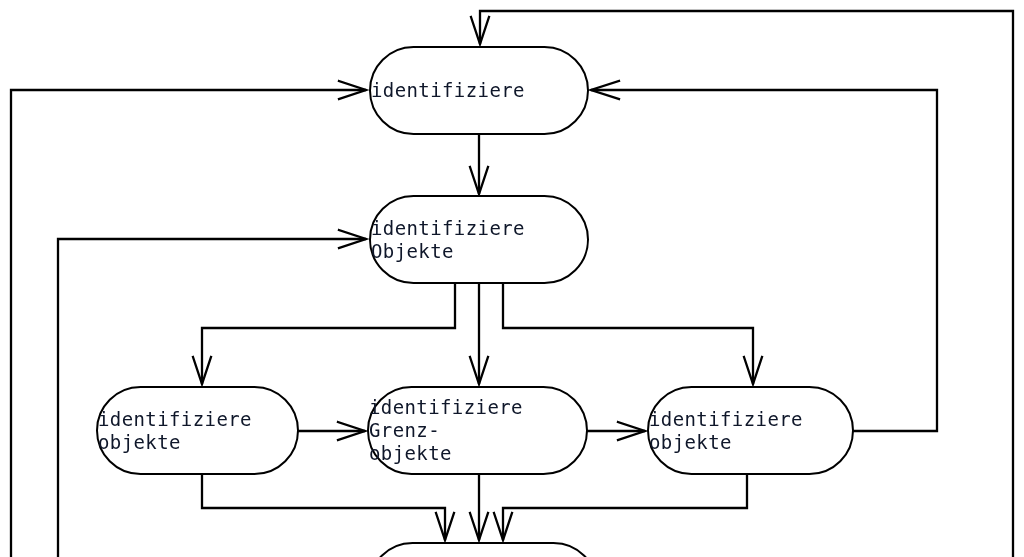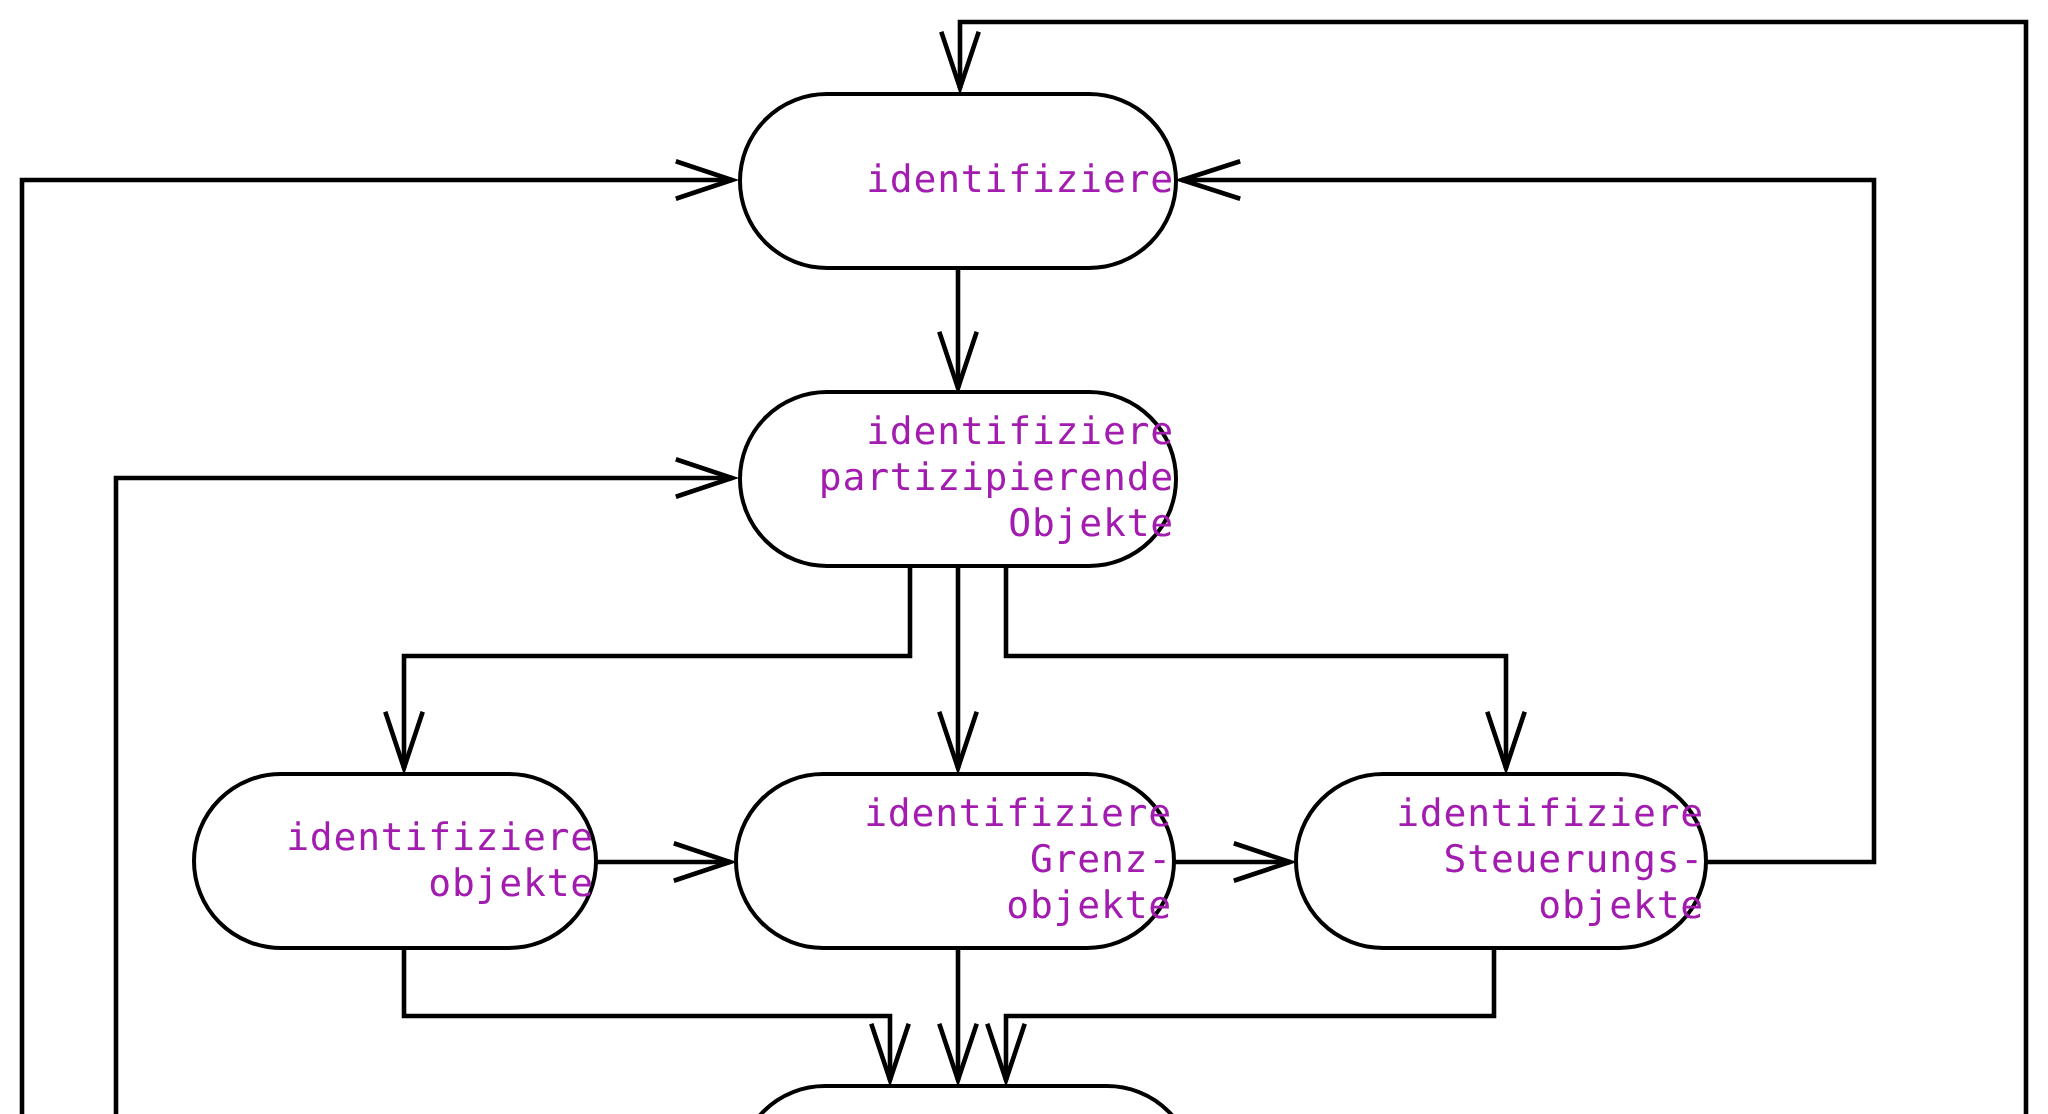"identifiziere" .node { align-items: flex-end -> flex-start; color: #a21caf -> #0f172a }
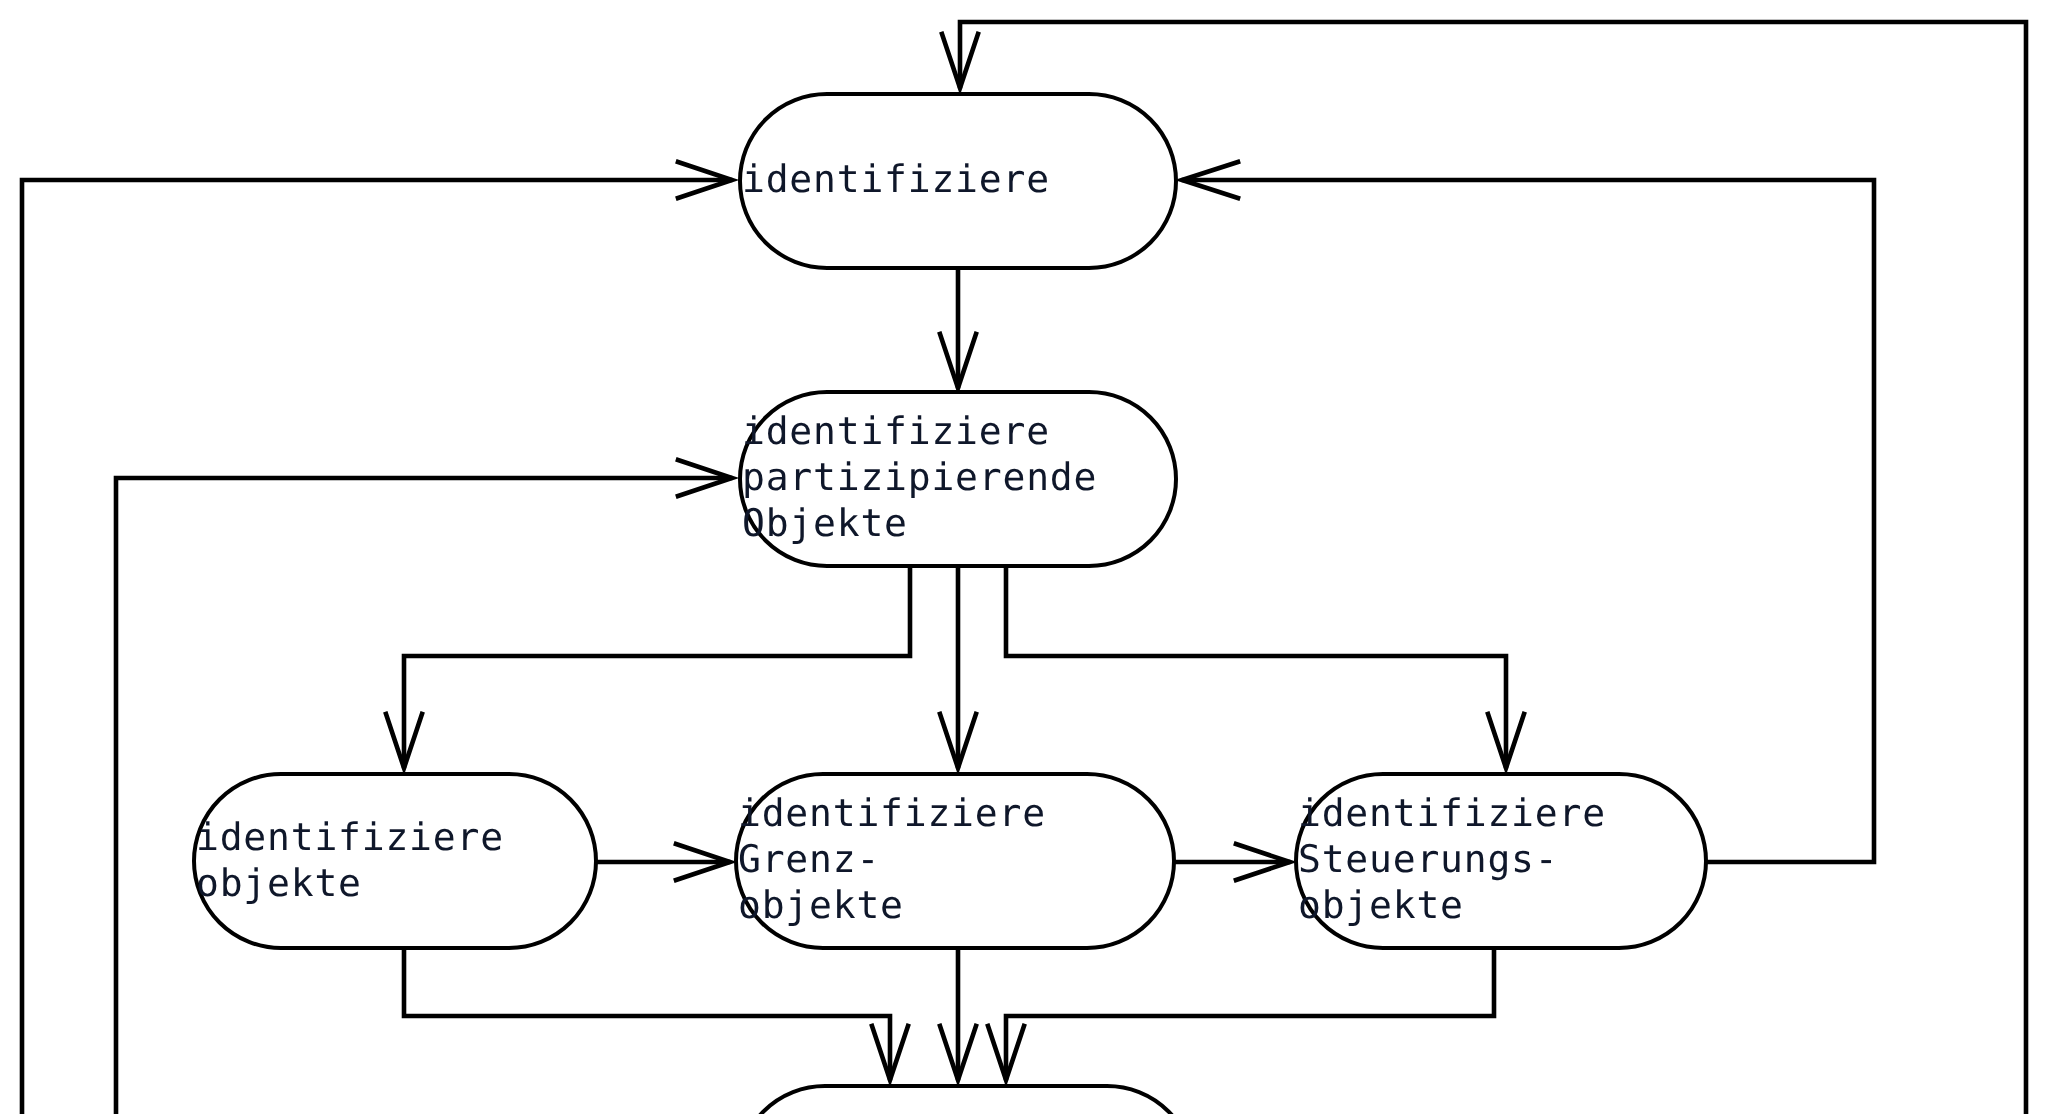"partizipierende" span { html: <span>partizipierende</span> -> none }
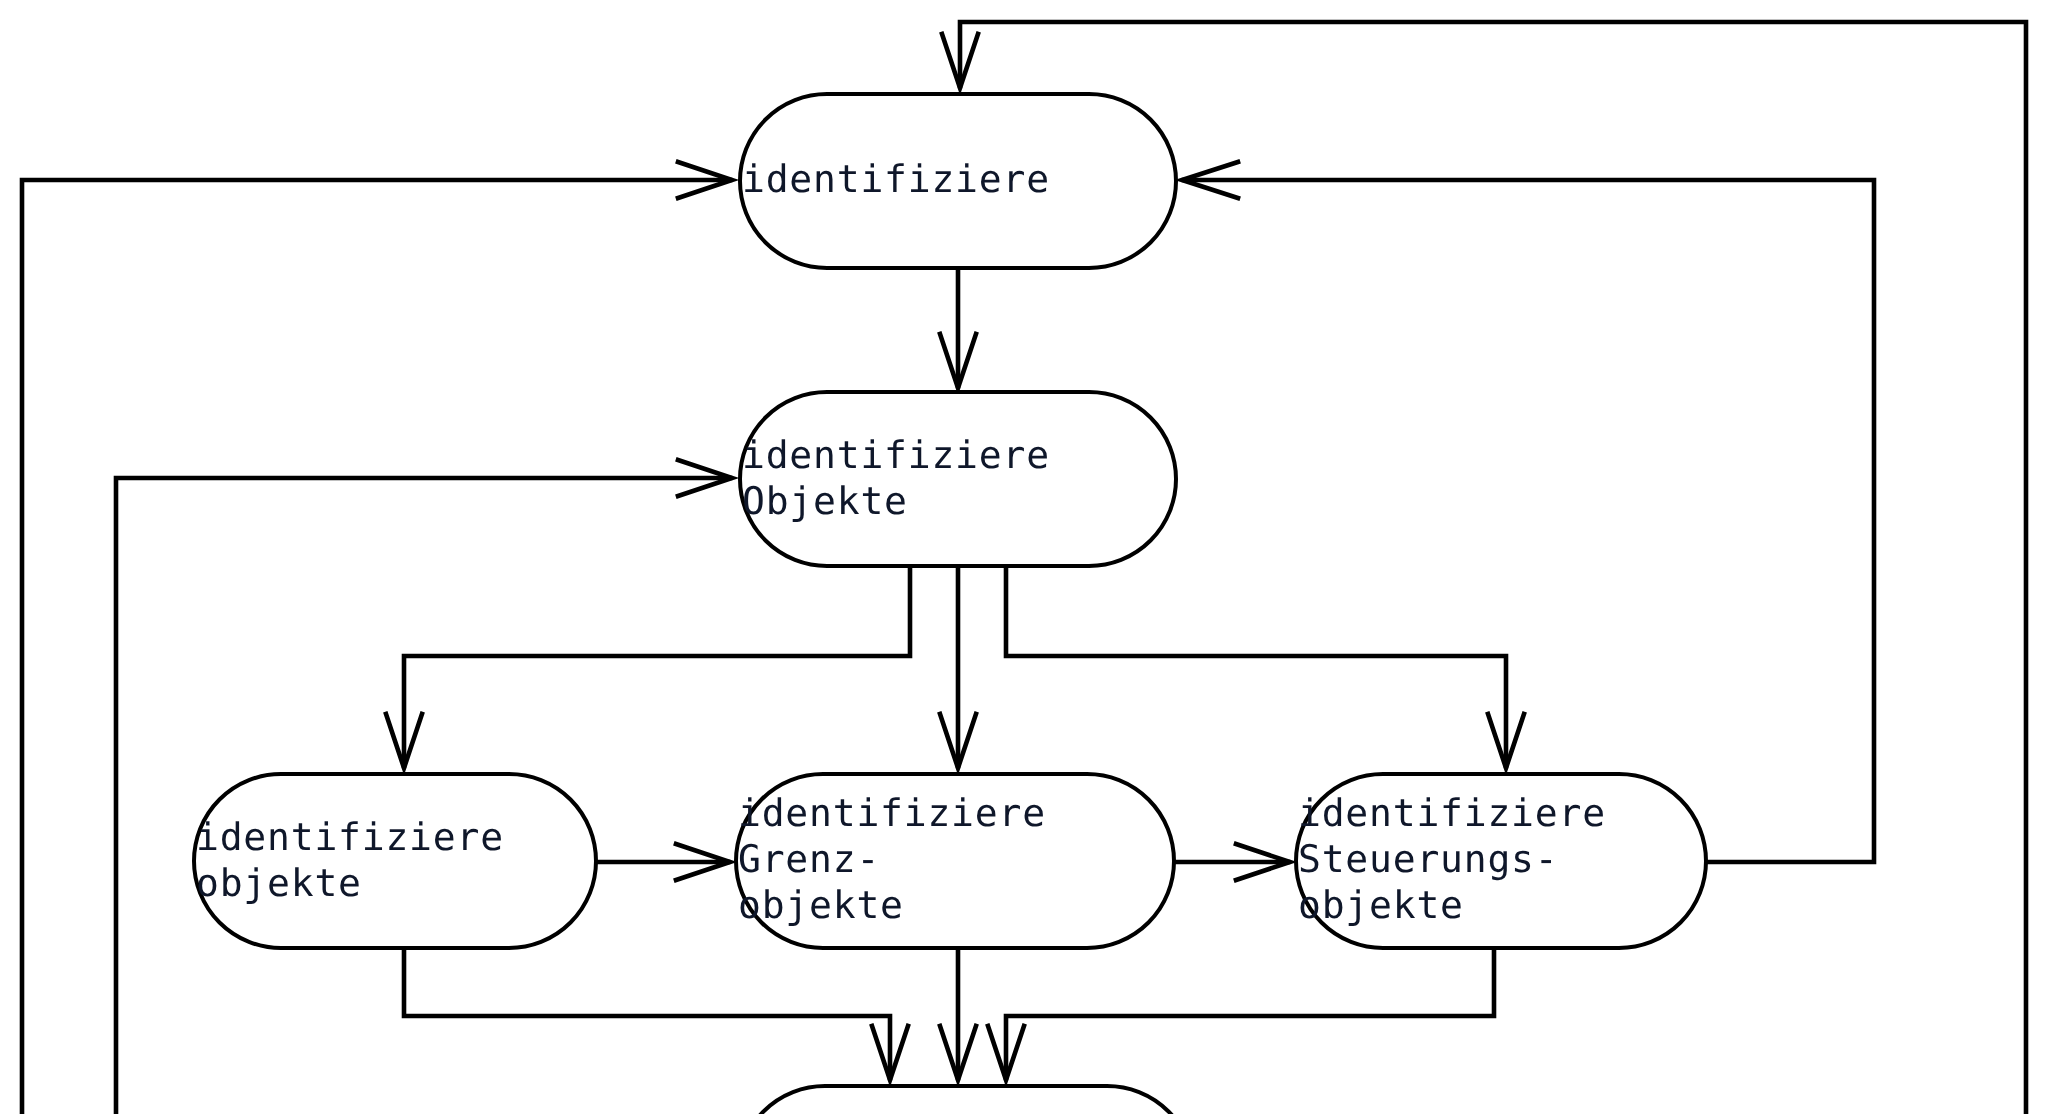"Steuerungs-" span { html: <span>Steuerungs-</span> -> none }
